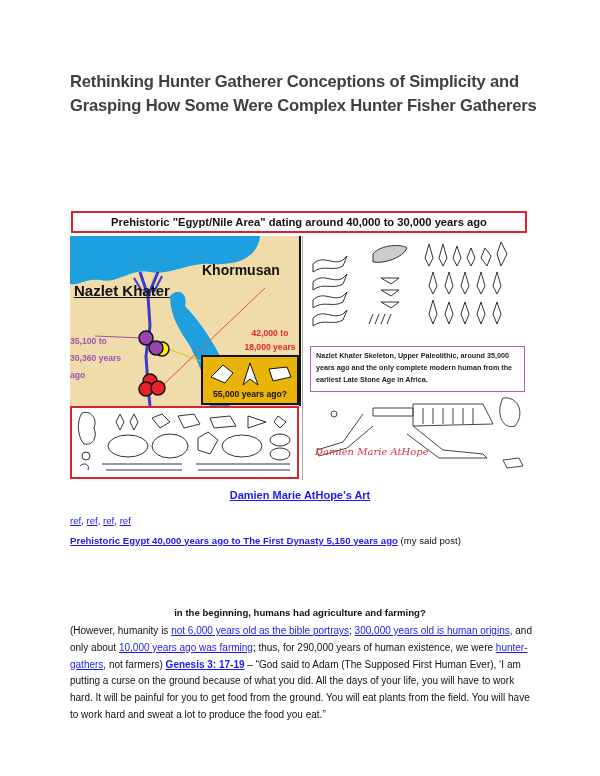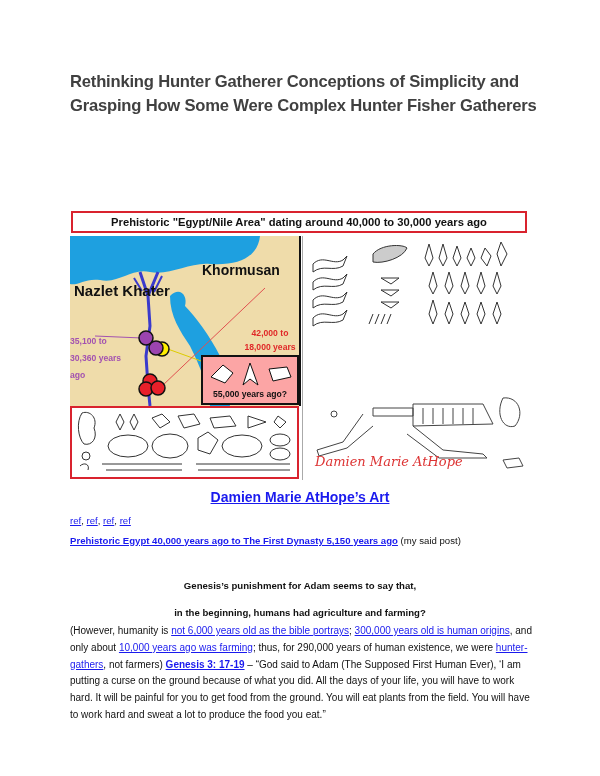"Nazlet Khater" .lbl-nazlet { text-decoration: none -> underline }
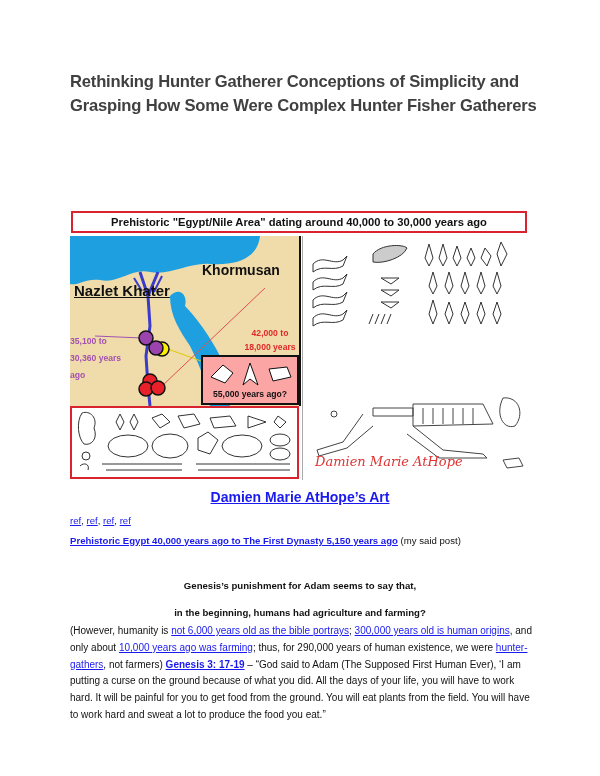"Nazlet Khater Skeleton, Upper" div.caption-box { html: none -> <div>Nazlet Khater Skeleton, Upper Paleolithic, around 35,000 years ago and the only complete modern human from the earliest Late Stone Age in Africa.</div> }
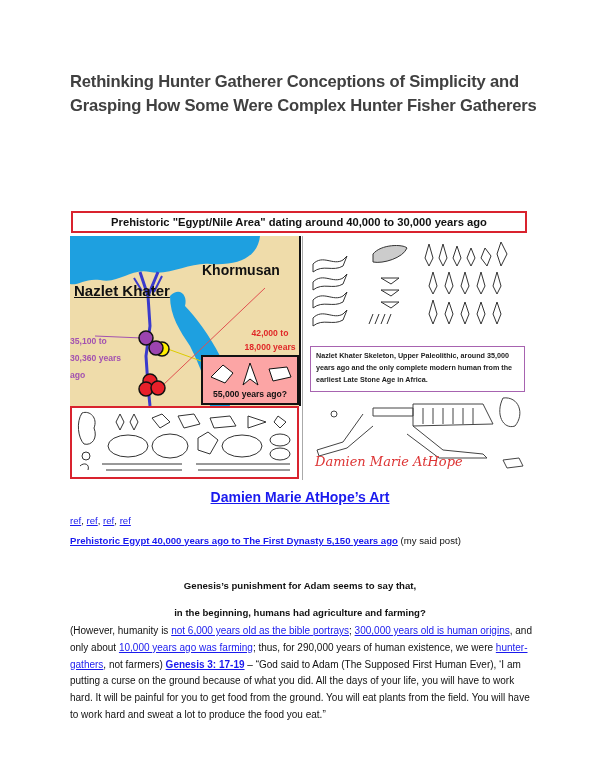"55,000 years ago?" .yellow-box { background: #fca5a5 -> #eab308 }
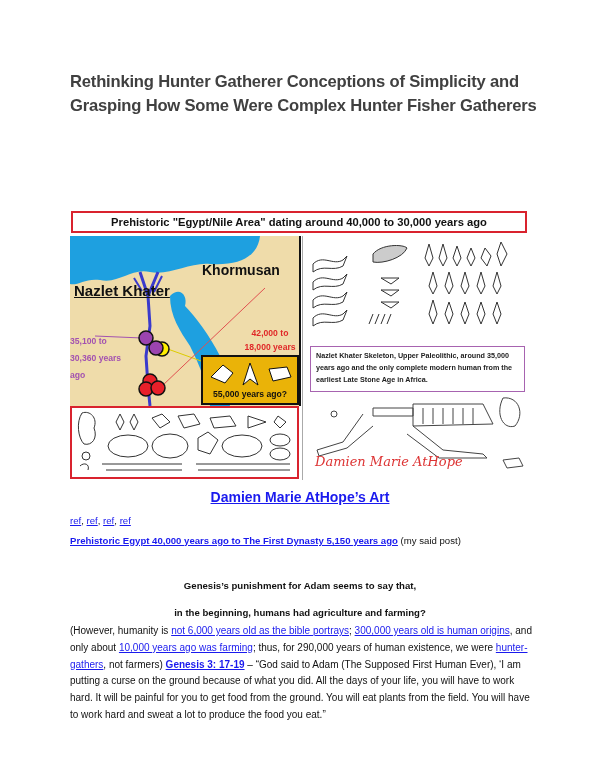"Damien Marie AtHope" .signature { font-size: 13px -> 10px; top: 218px -> 210px }
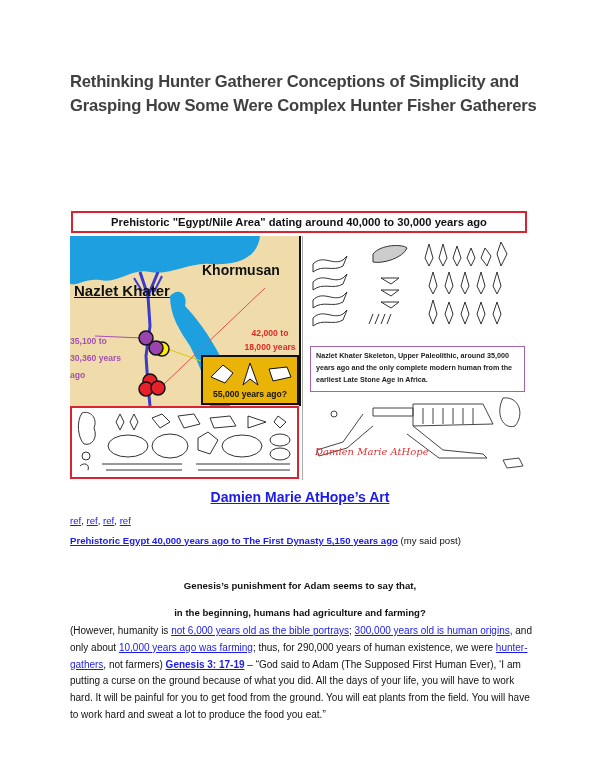"Damien Marie AtHope’s Art" .art-link { font-size: 14px -> 11px }
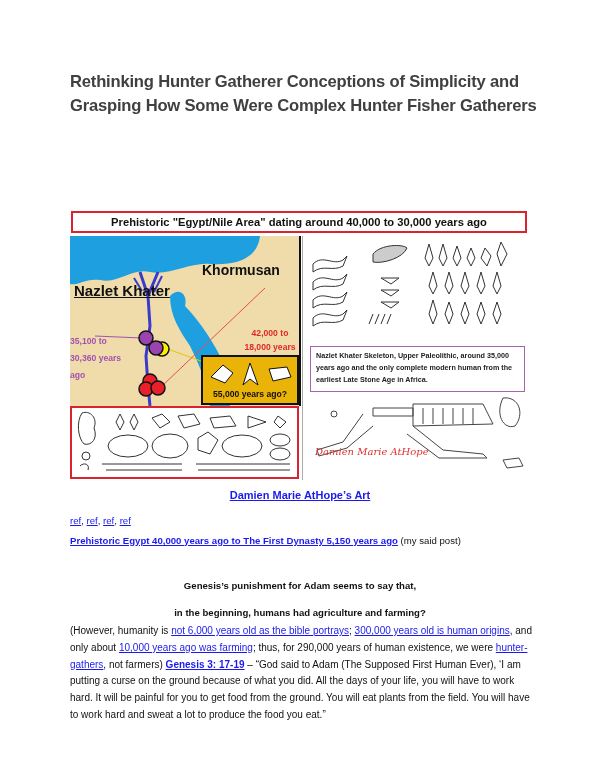"Genesis’s punishment for Adam seems" div.genesis-h { html: <div>Genesis’s punishment for Adam seems to say that,</div> -> none }
